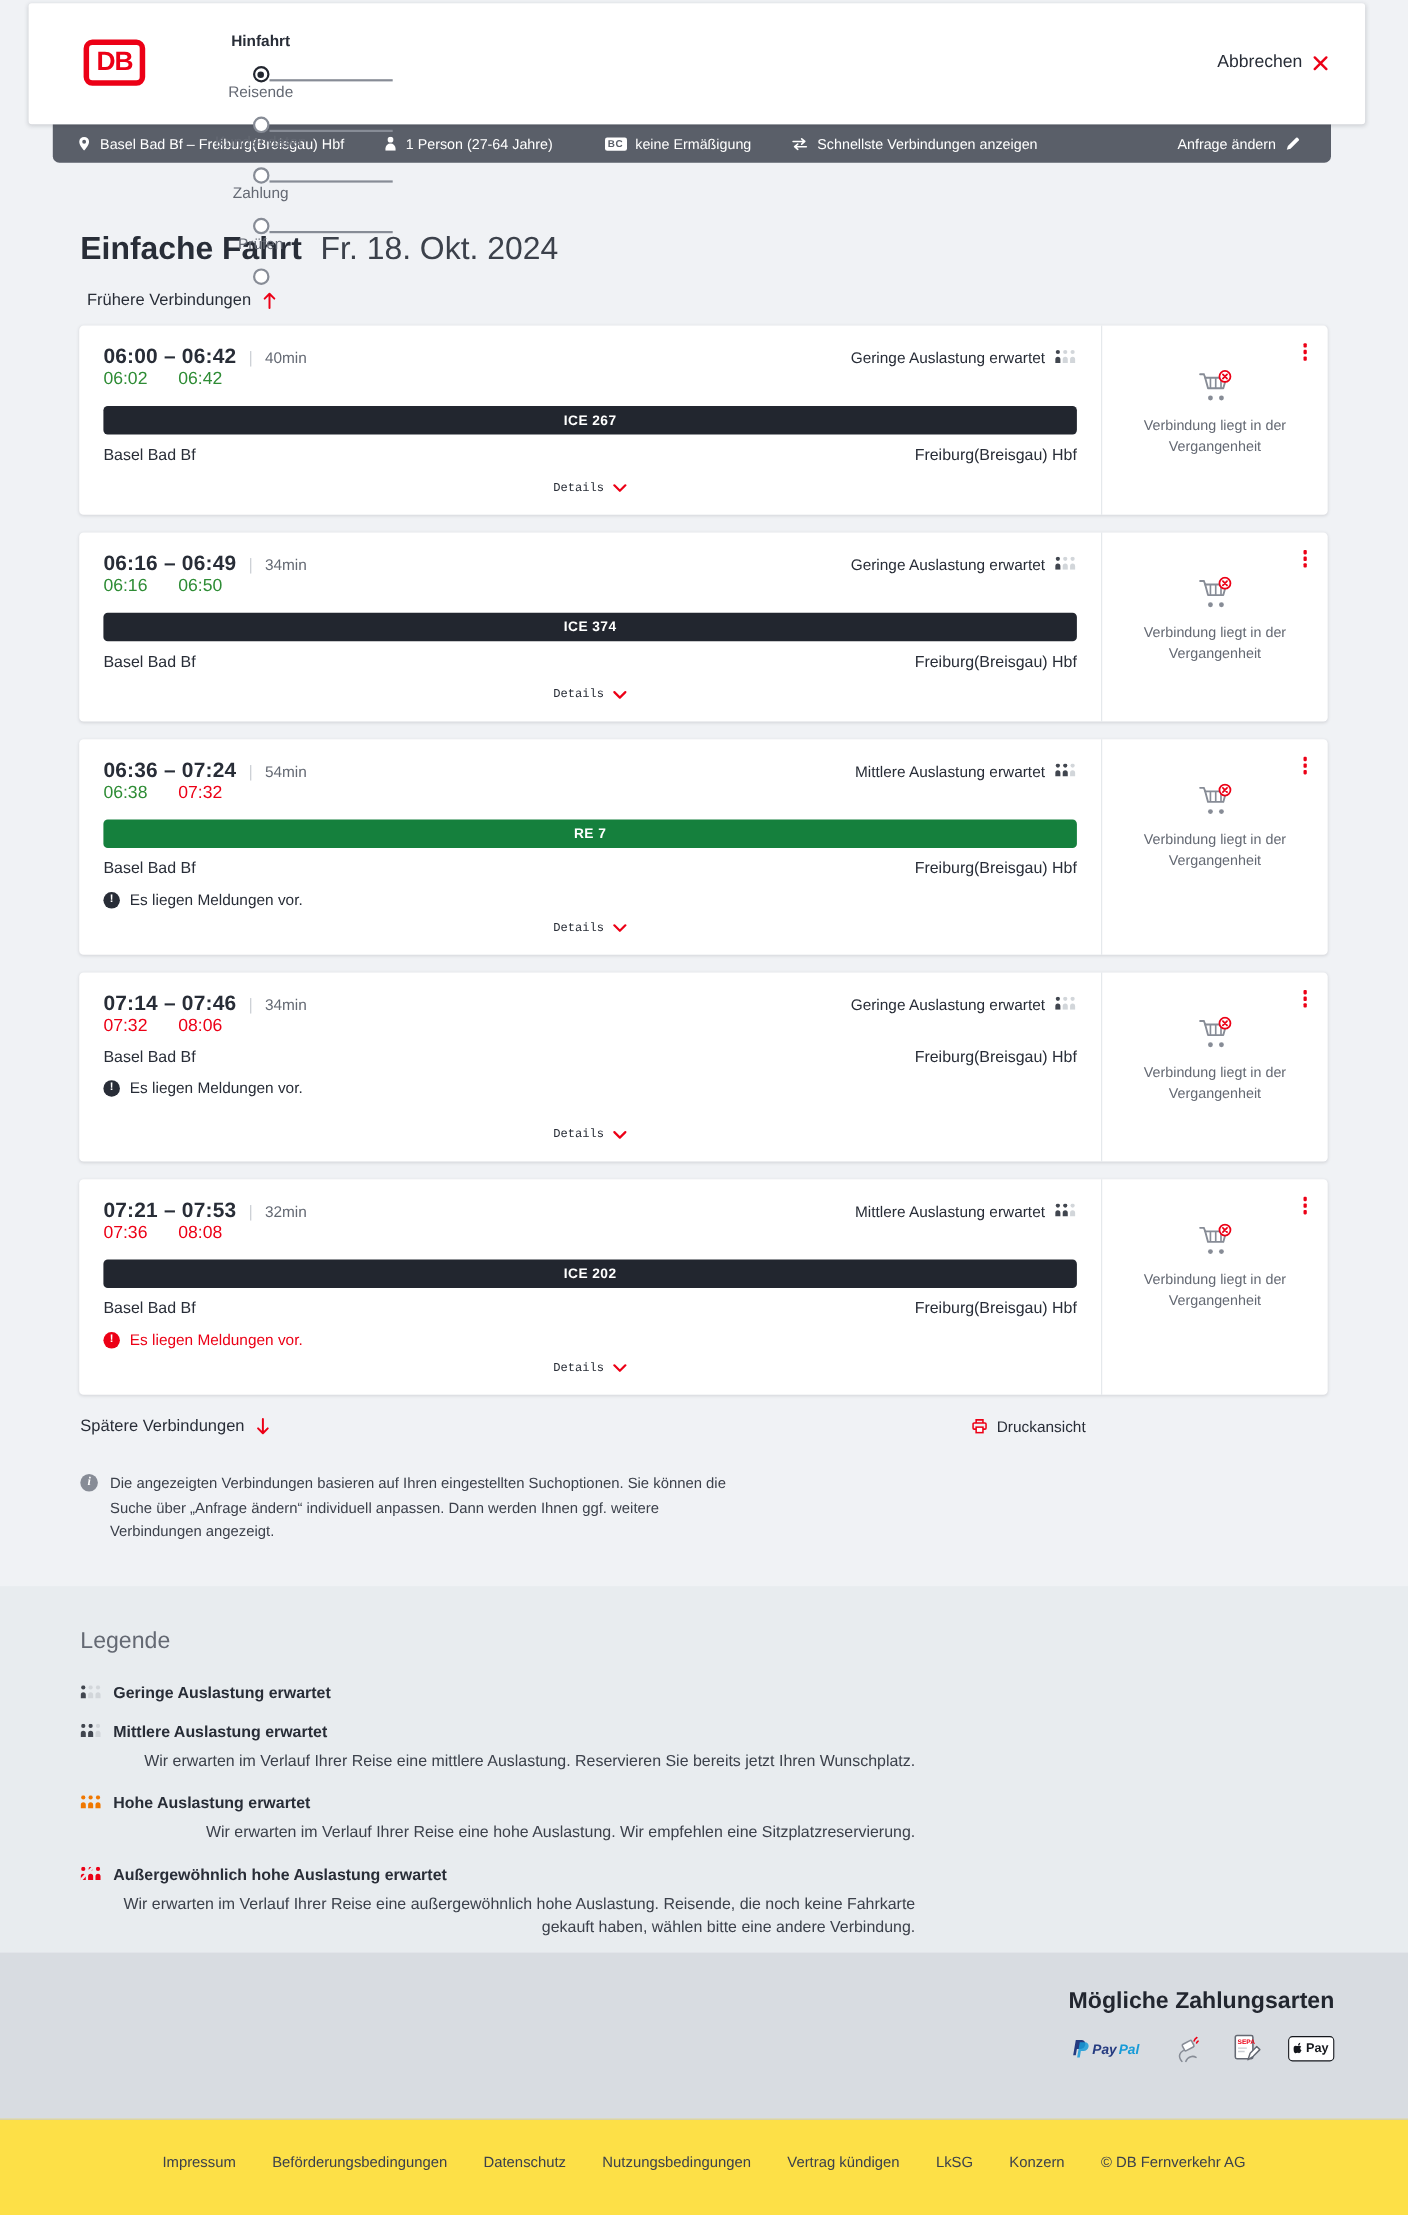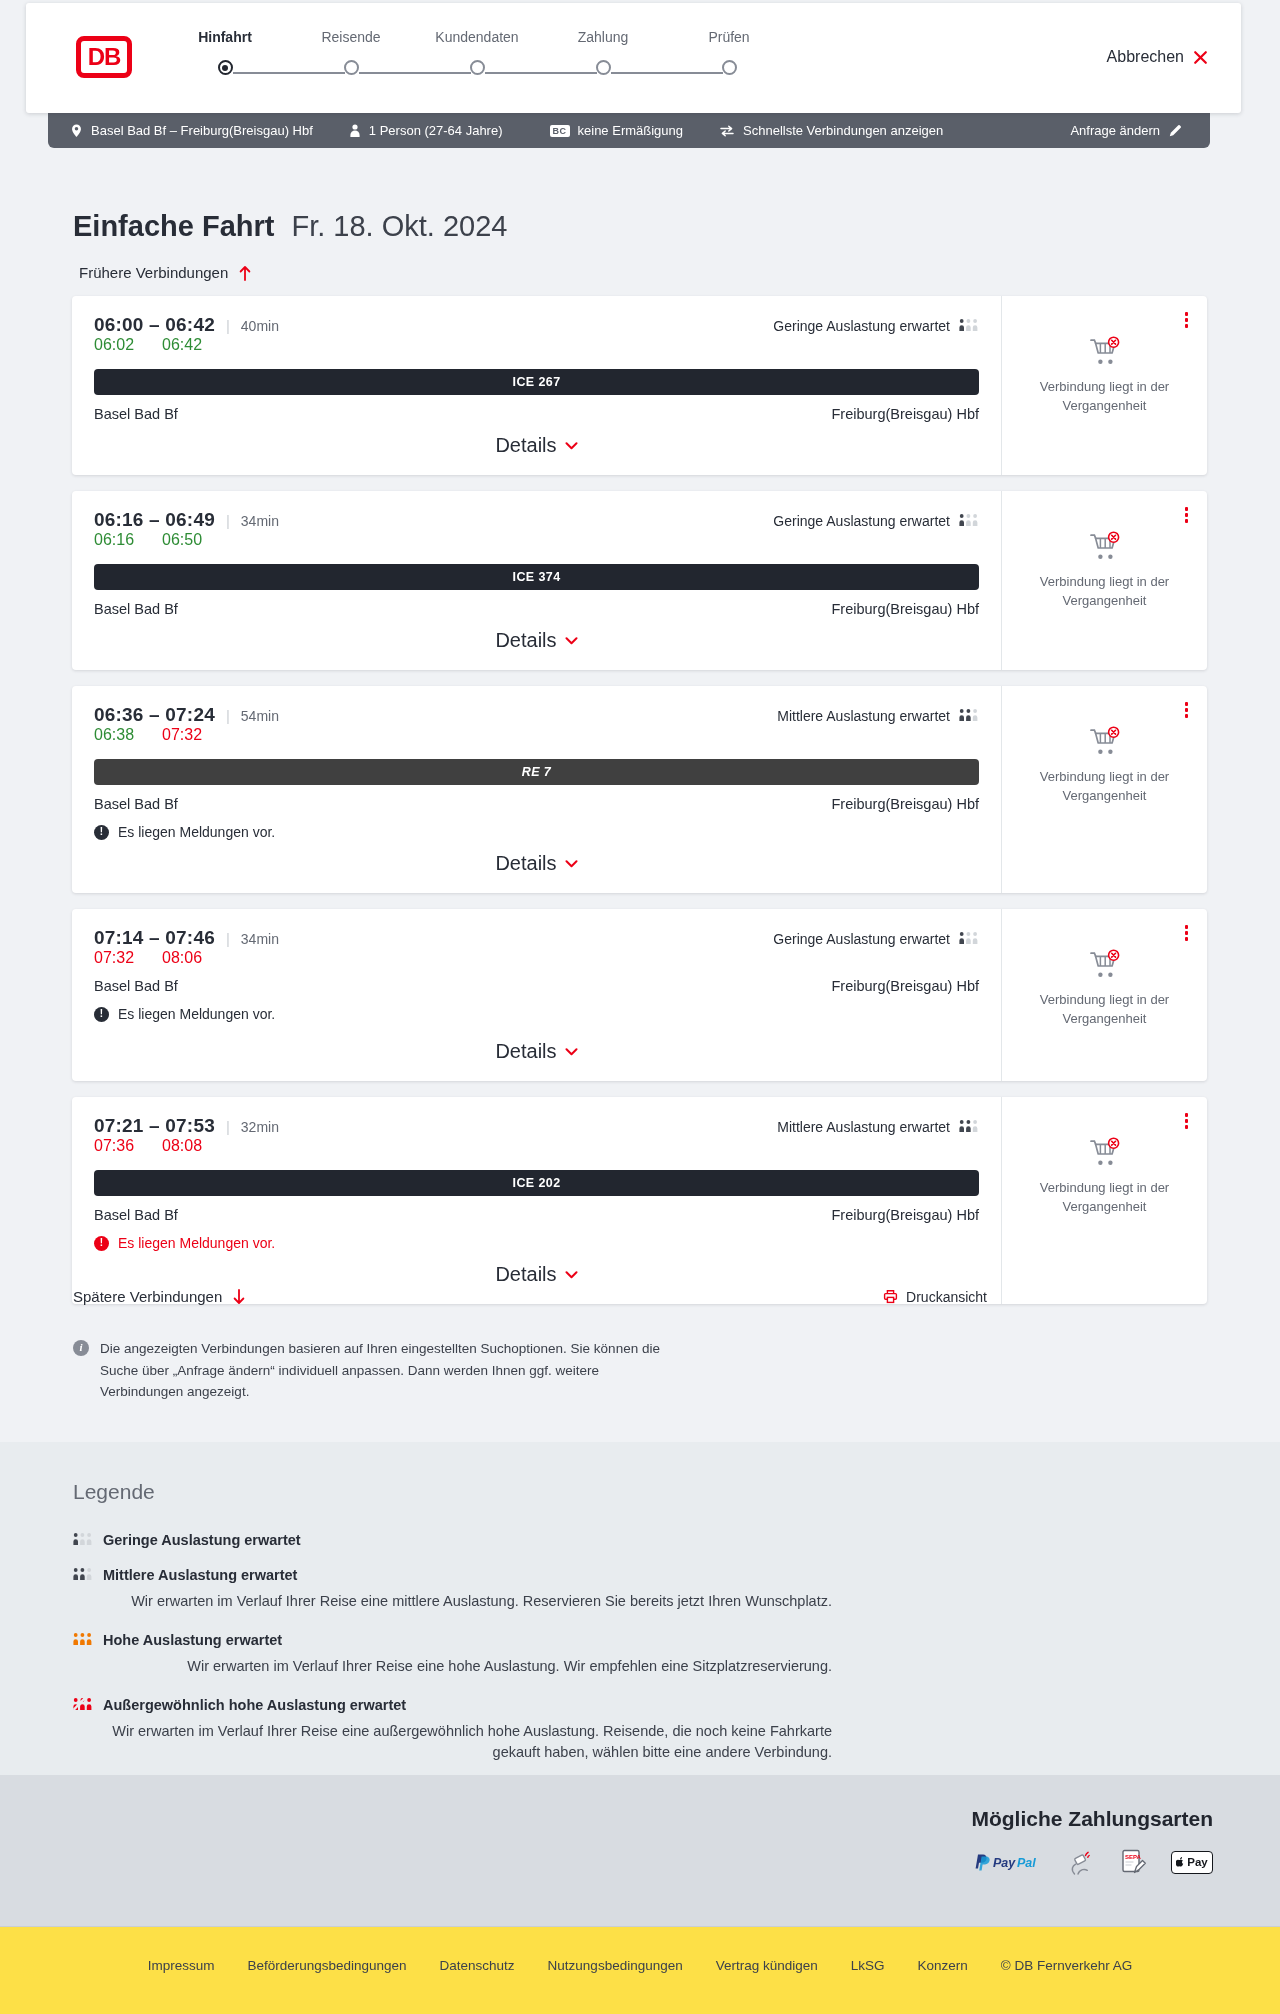"Hinfahrt" .stepper { flex-direction: none -> column; left: 136px -> 148px }
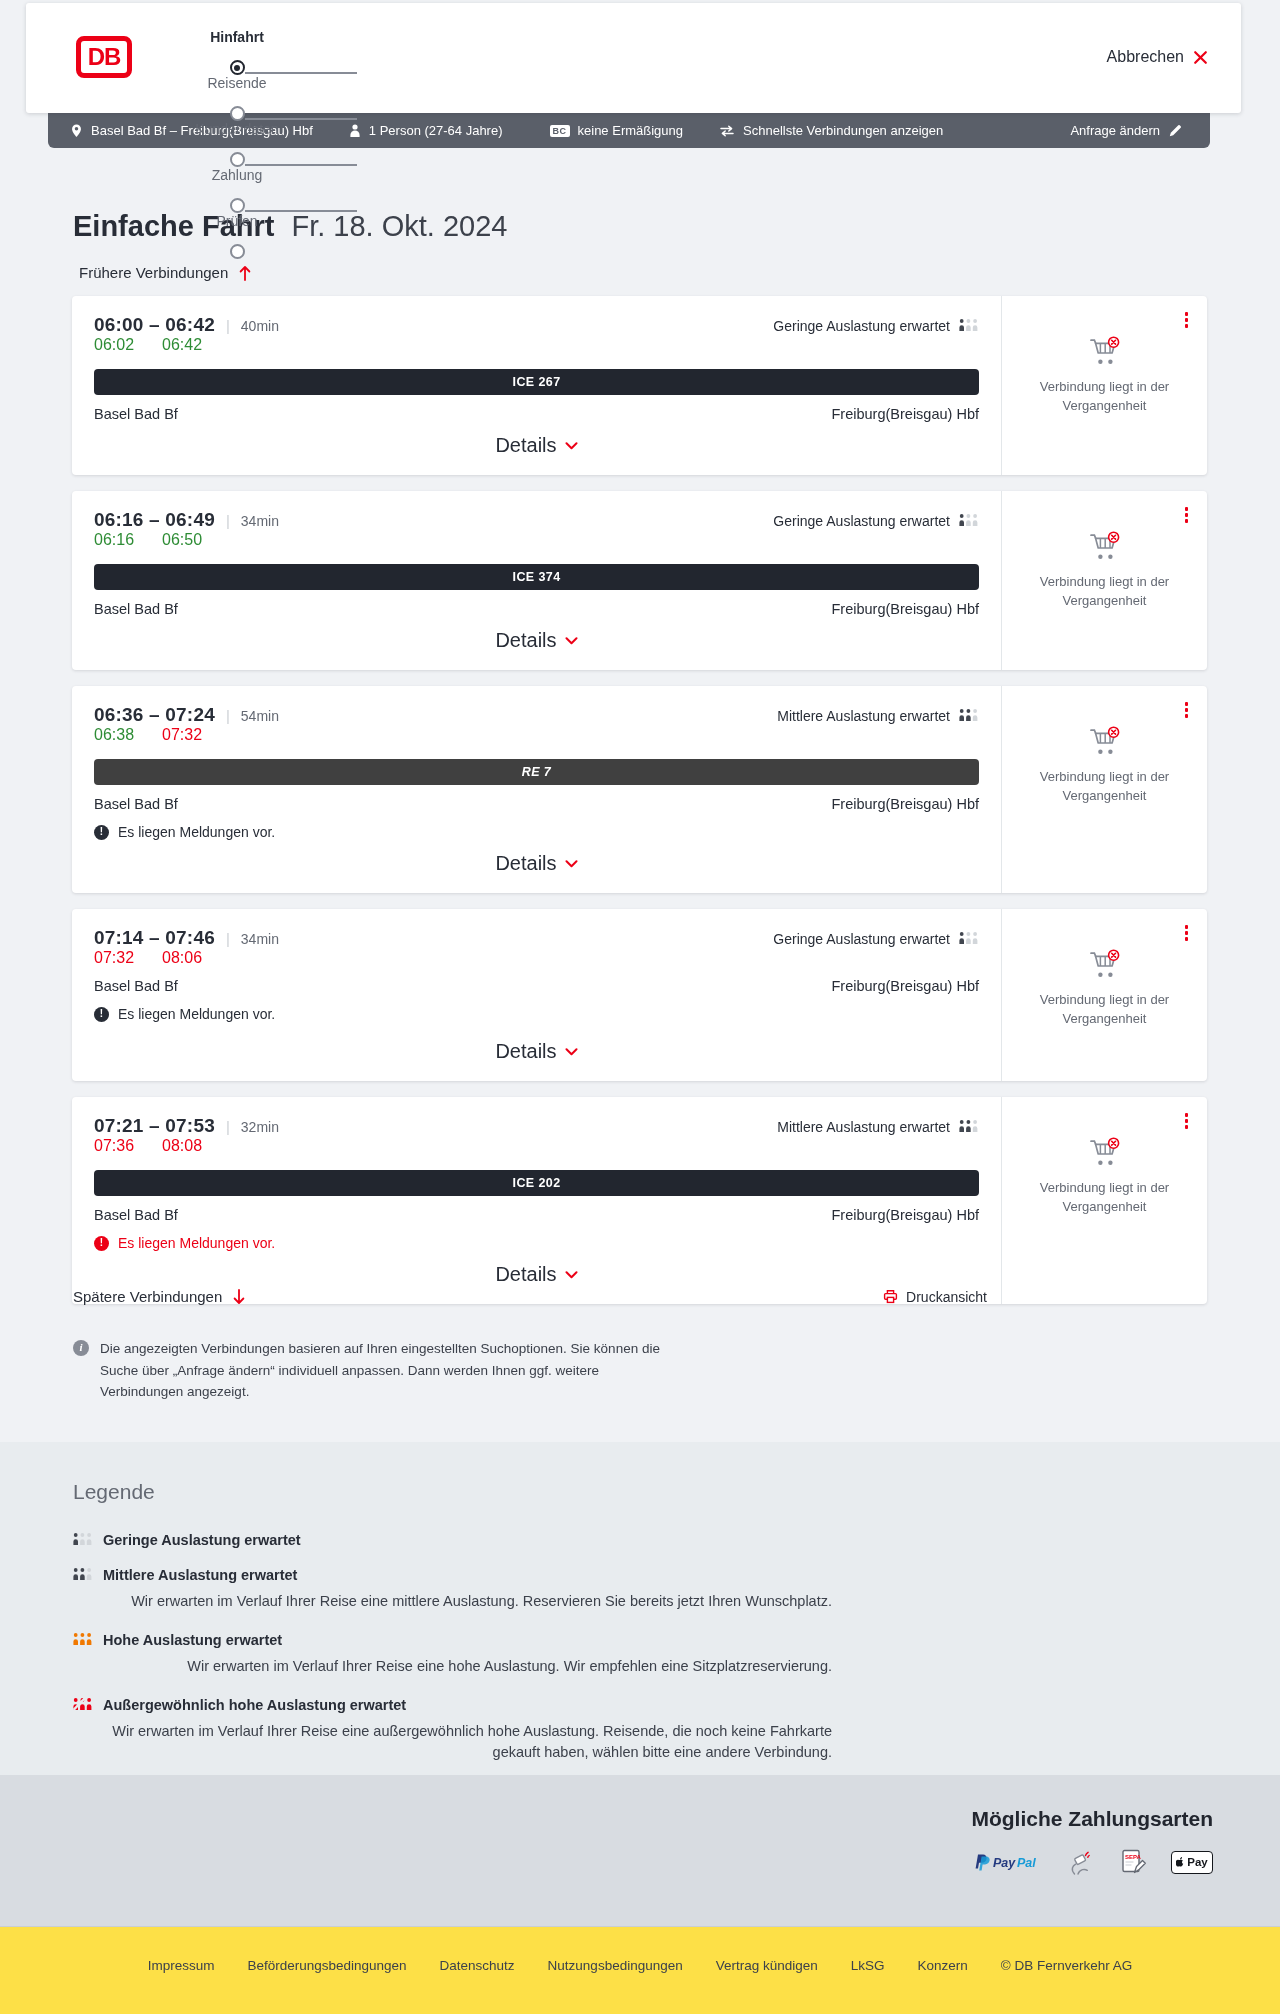"Details" .details-btn { font-family: Liberation Sans, sans-serif -> Liberation Mono, monospace; font-size: 20px -> 11px }
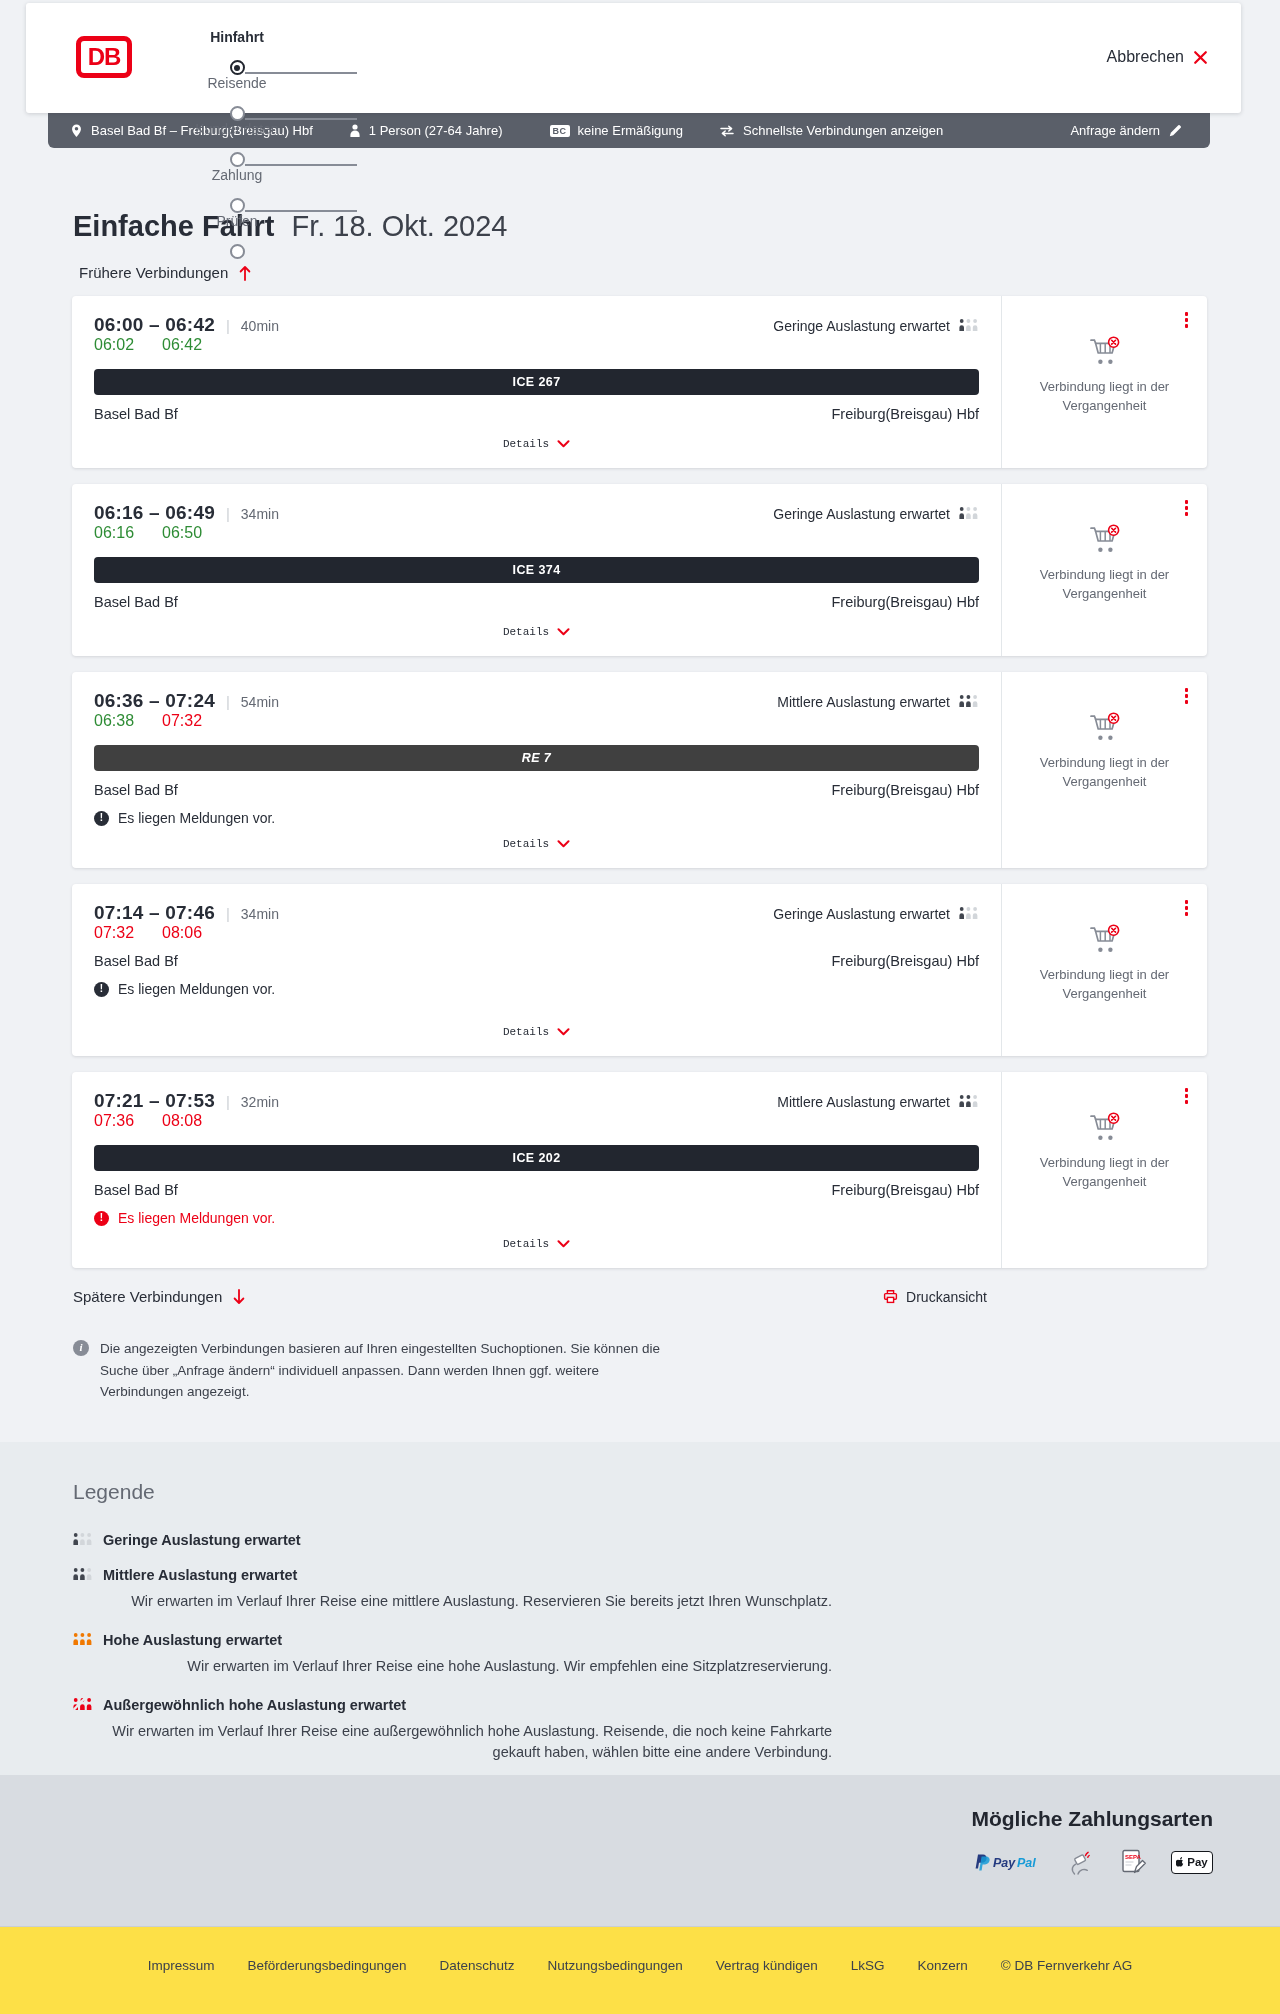"RE 7" .train-re { background: #404040 -> #15803d; font-style: italic -> none }
